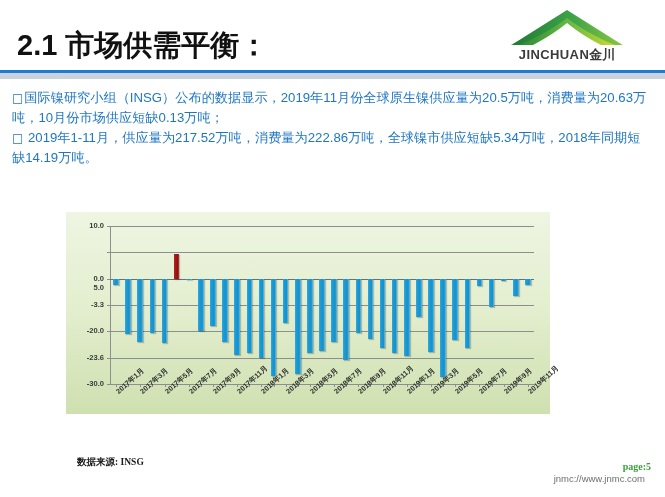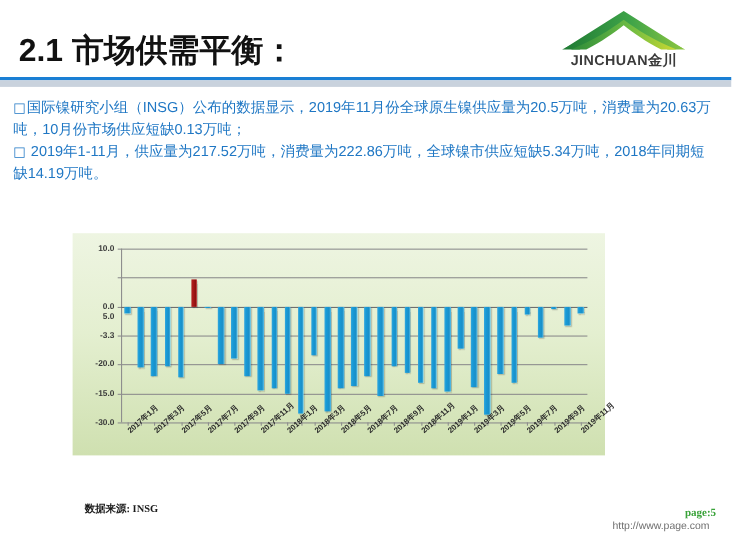"-15.0" div.ytick-label { text: -15.0 -> -23.6 }
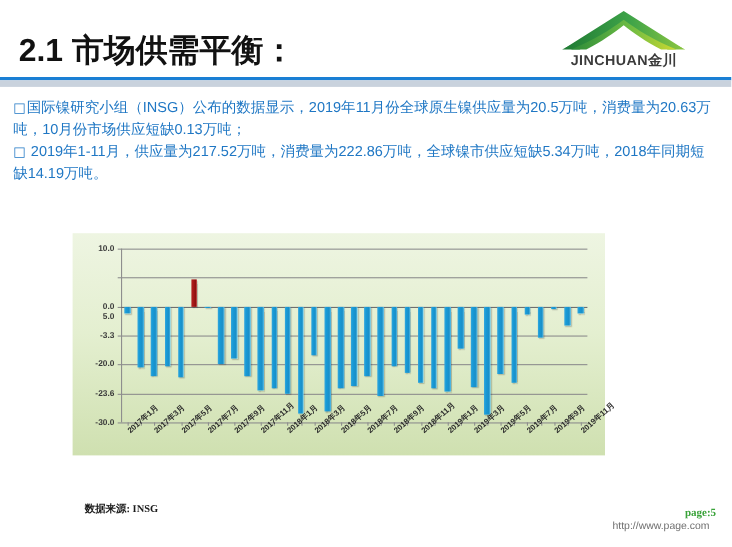"http://www.page.com" div { text: http://www.page.com -> jnmc://www.jnmc.com }
